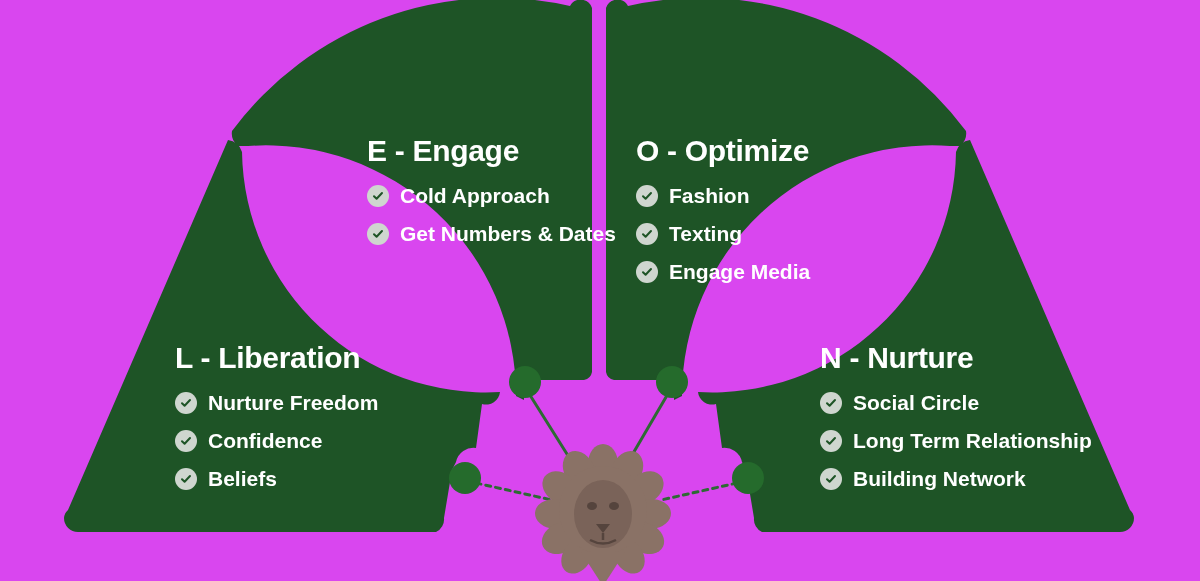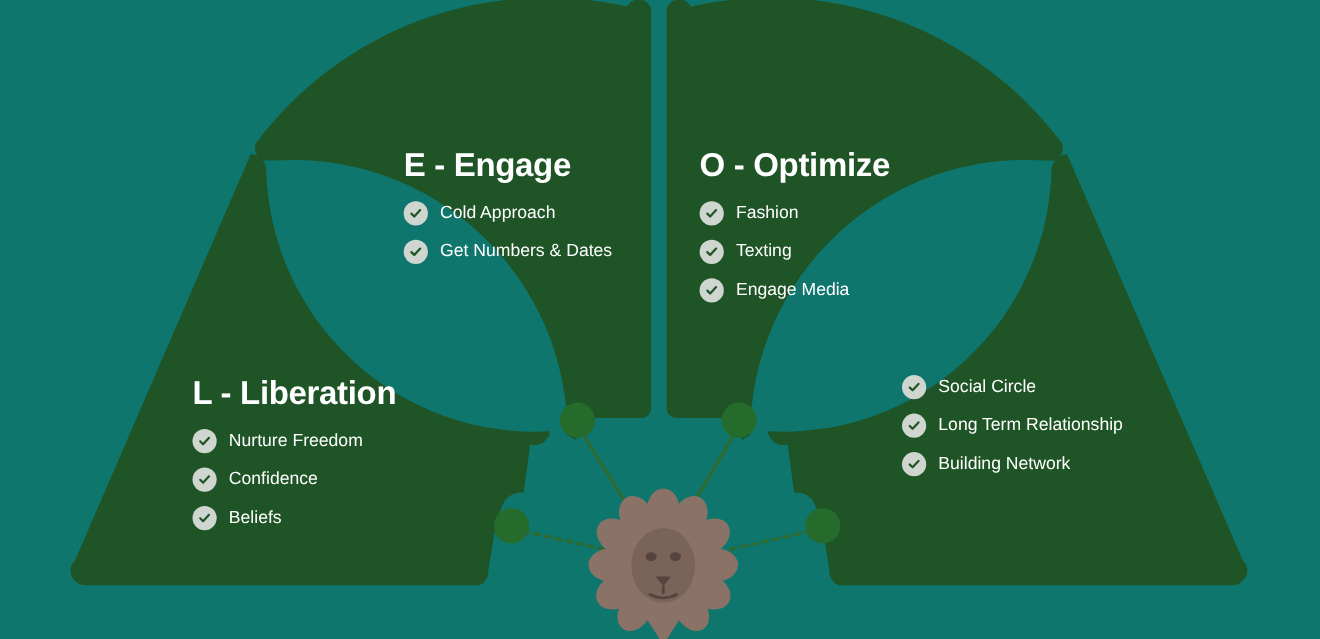"E - Engage" #stage { background: #0f766e -> #d946ef }
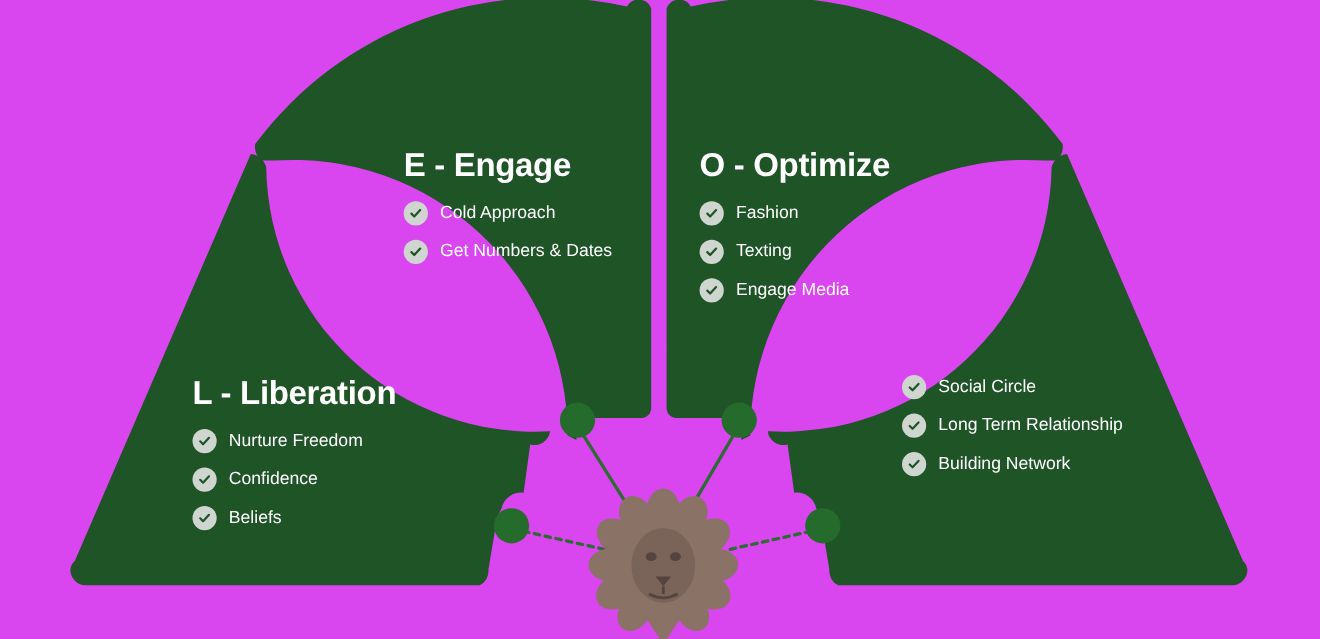"Cold Approach" .bullet-label { font-size: 16px -> 21px; font-weight: none -> bold }
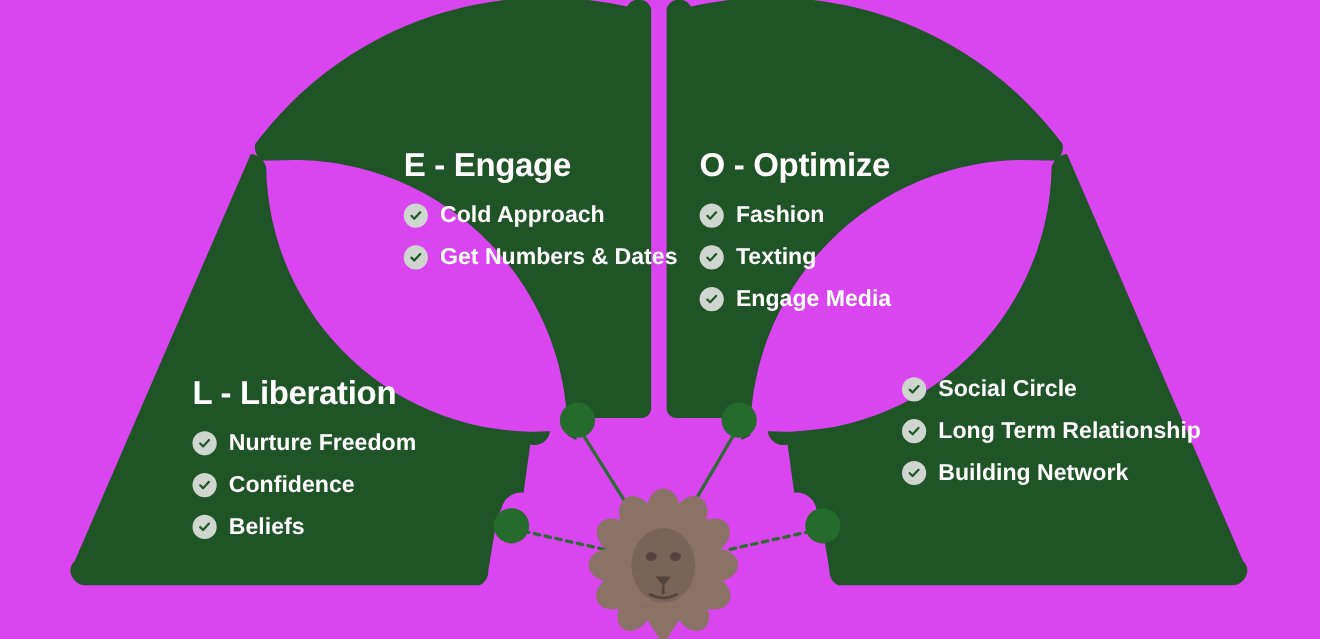"N - Nurture" div.panel-title { html: none -> <div>N - Nurture</div> }
